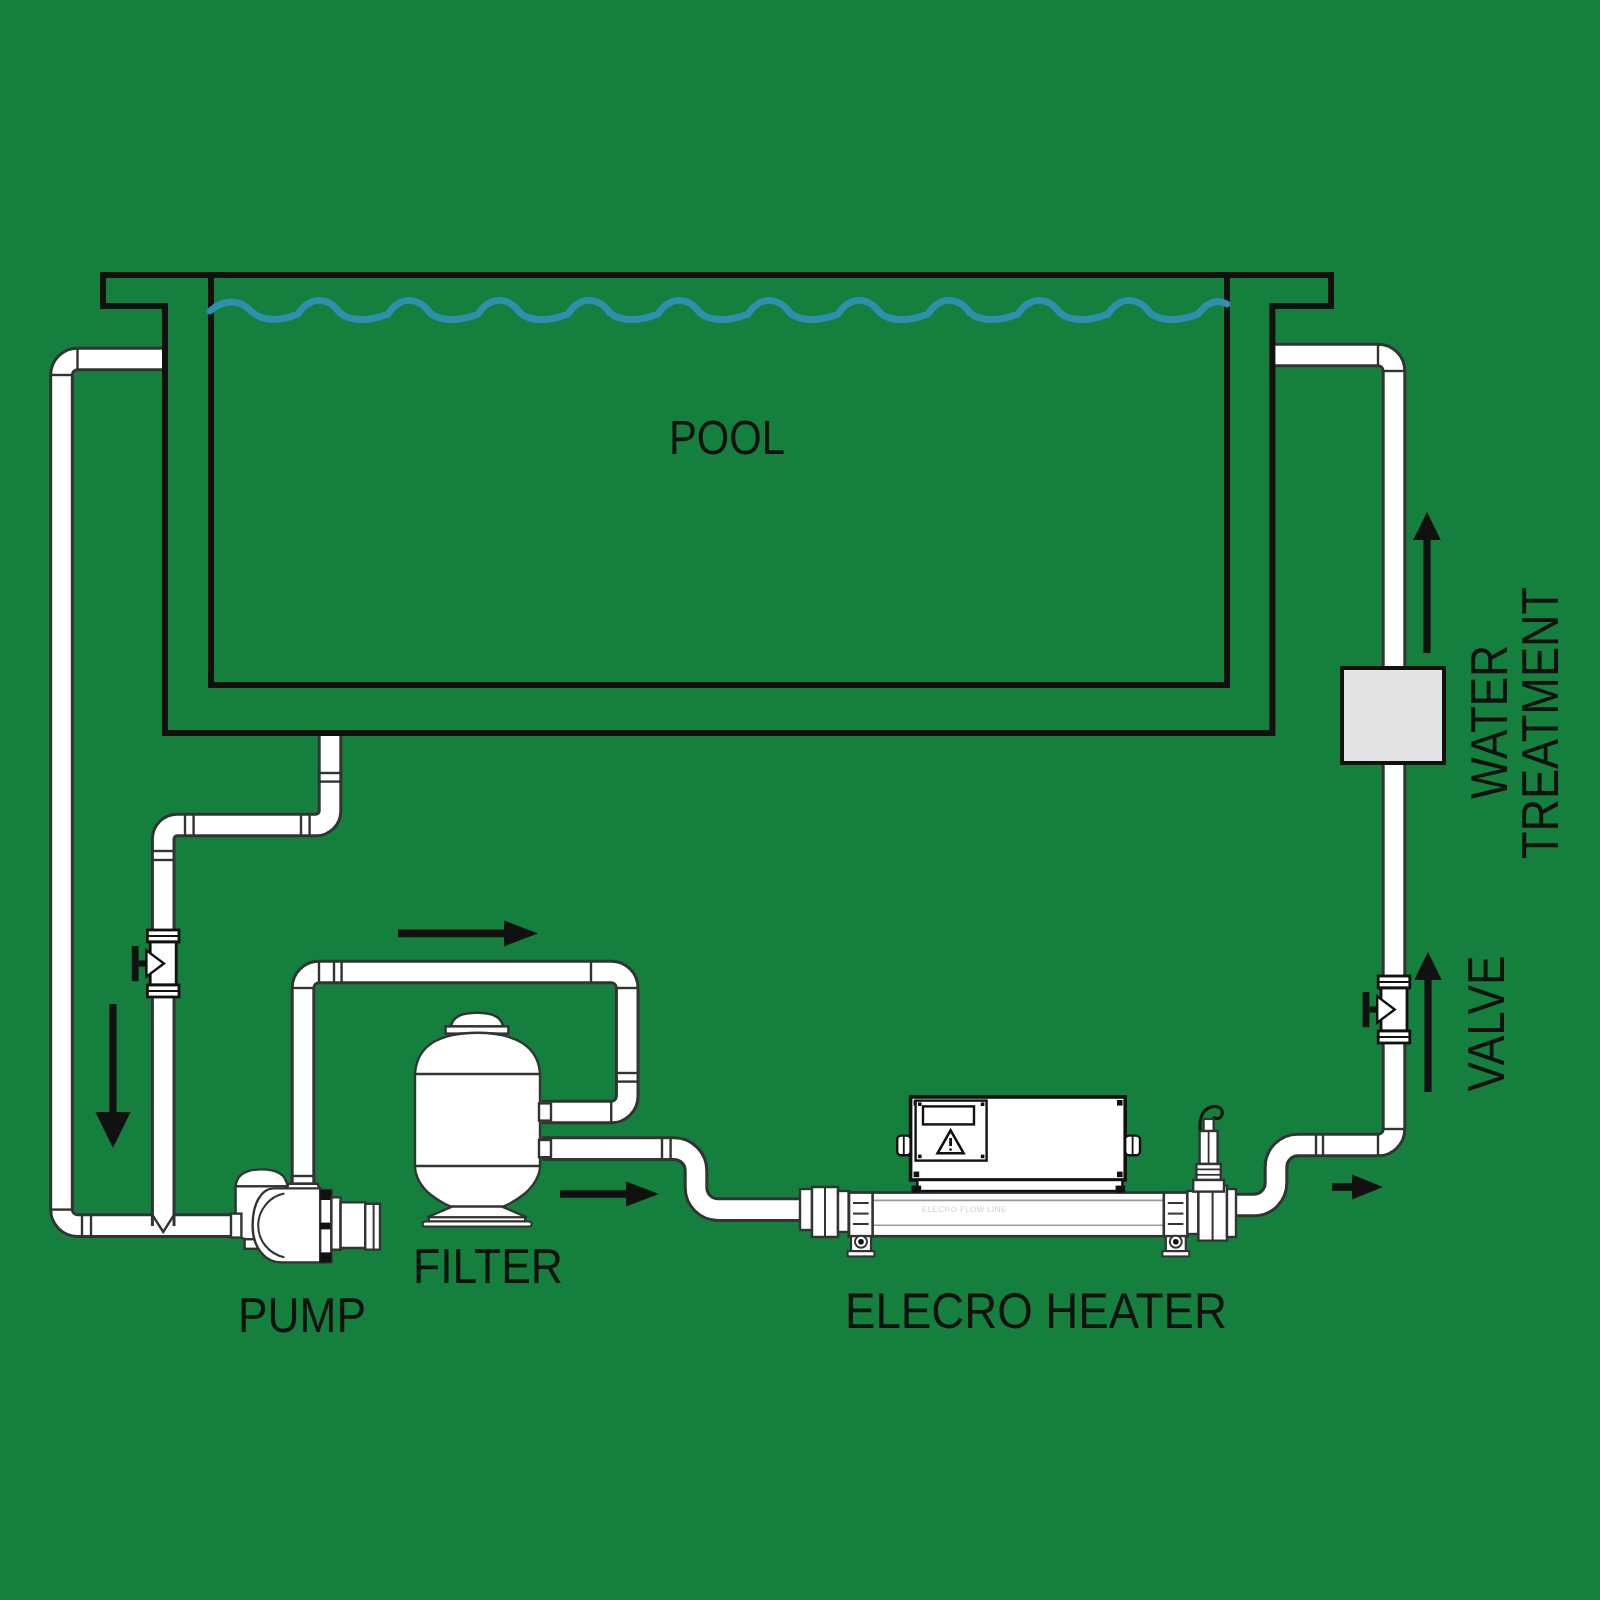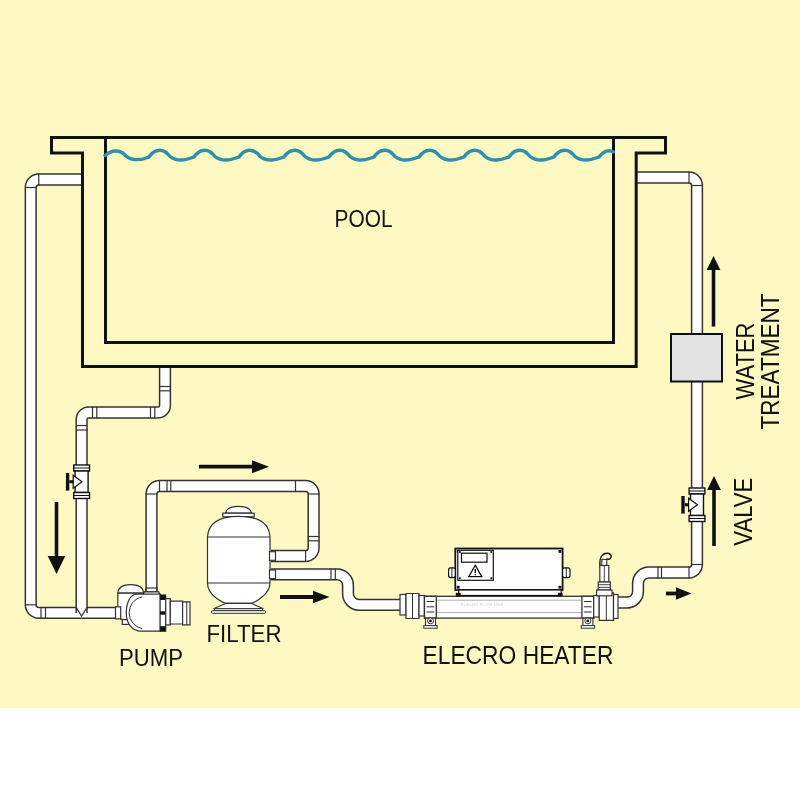"POOL" #stage { background: #fef9c3 -> #15803d; height: 708px -> 800px }
